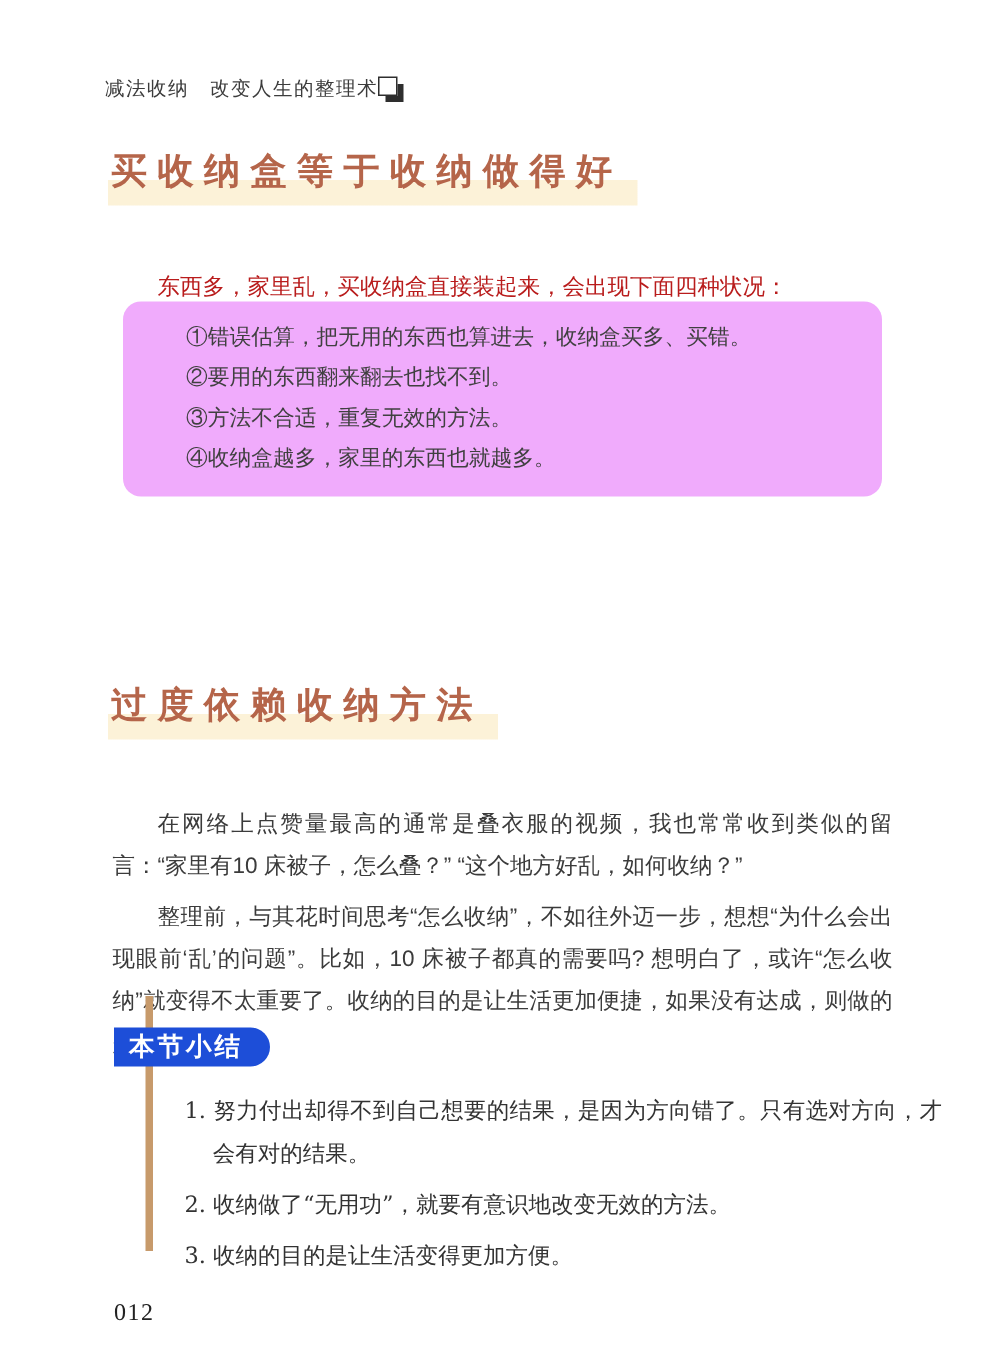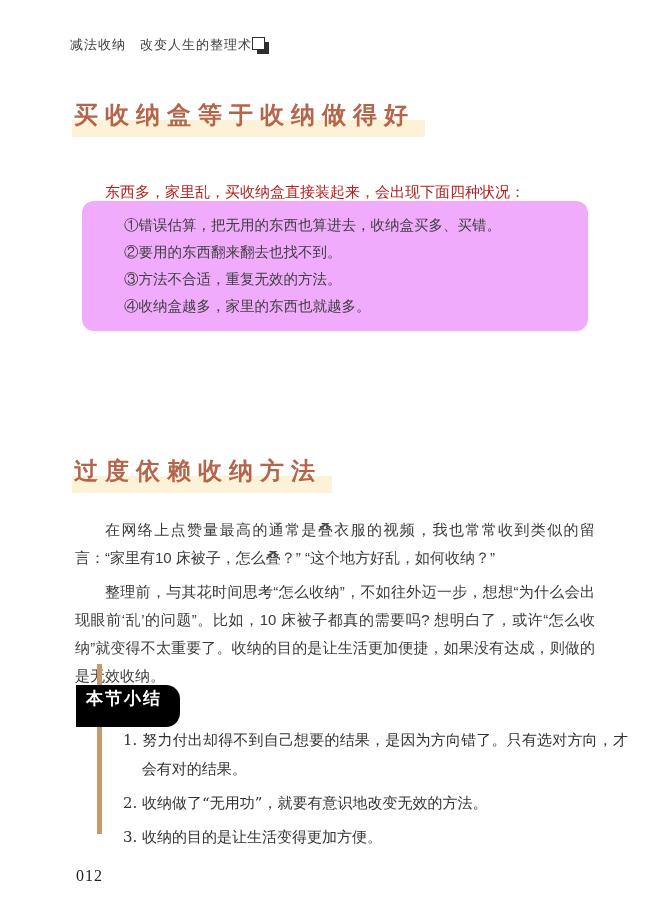"减法收纳 改变人生的整理术" .page-header { top: 36px -> 50px }
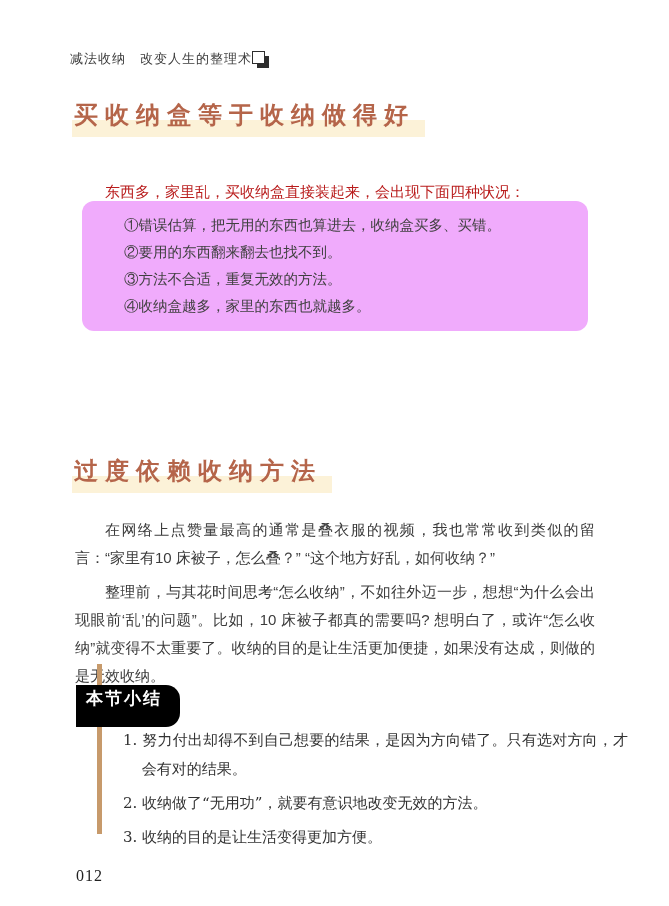"在网络上点赞量最高的通常是叠衣服的视频，我也常常收到类似的留言：“家里有10" .para-group { top: 516px -> 536px }
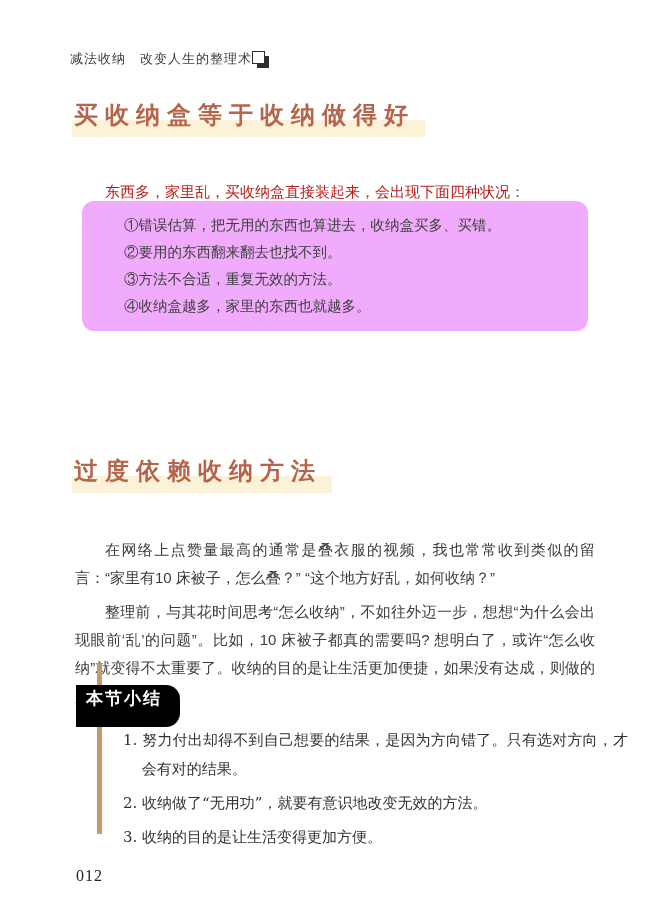"本节小结" .summary-badge { background: #000000 -> #1d4ed8; padding: 0 18px 16px 10px -> 0 18px 0 10px }
